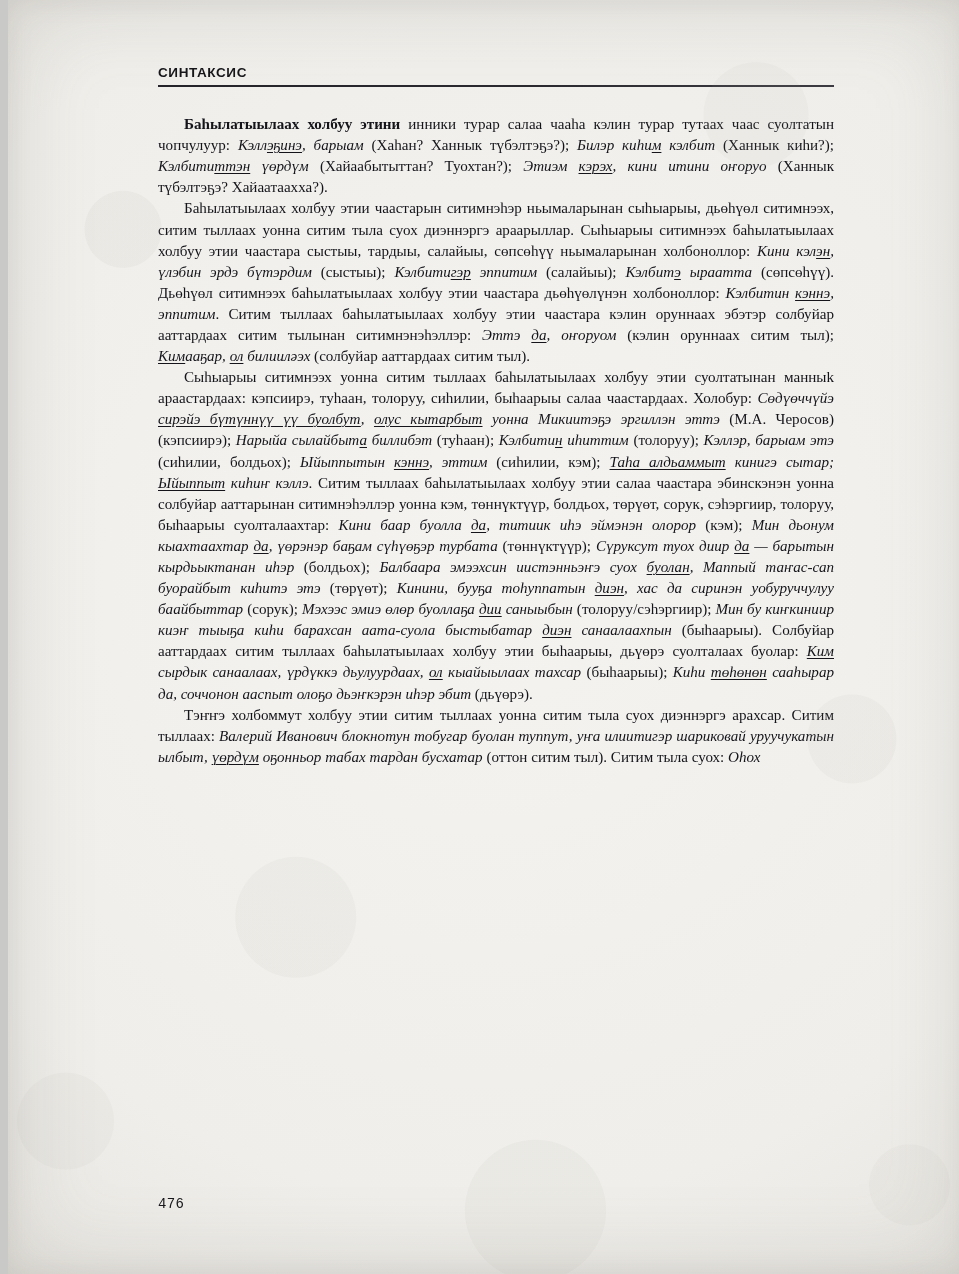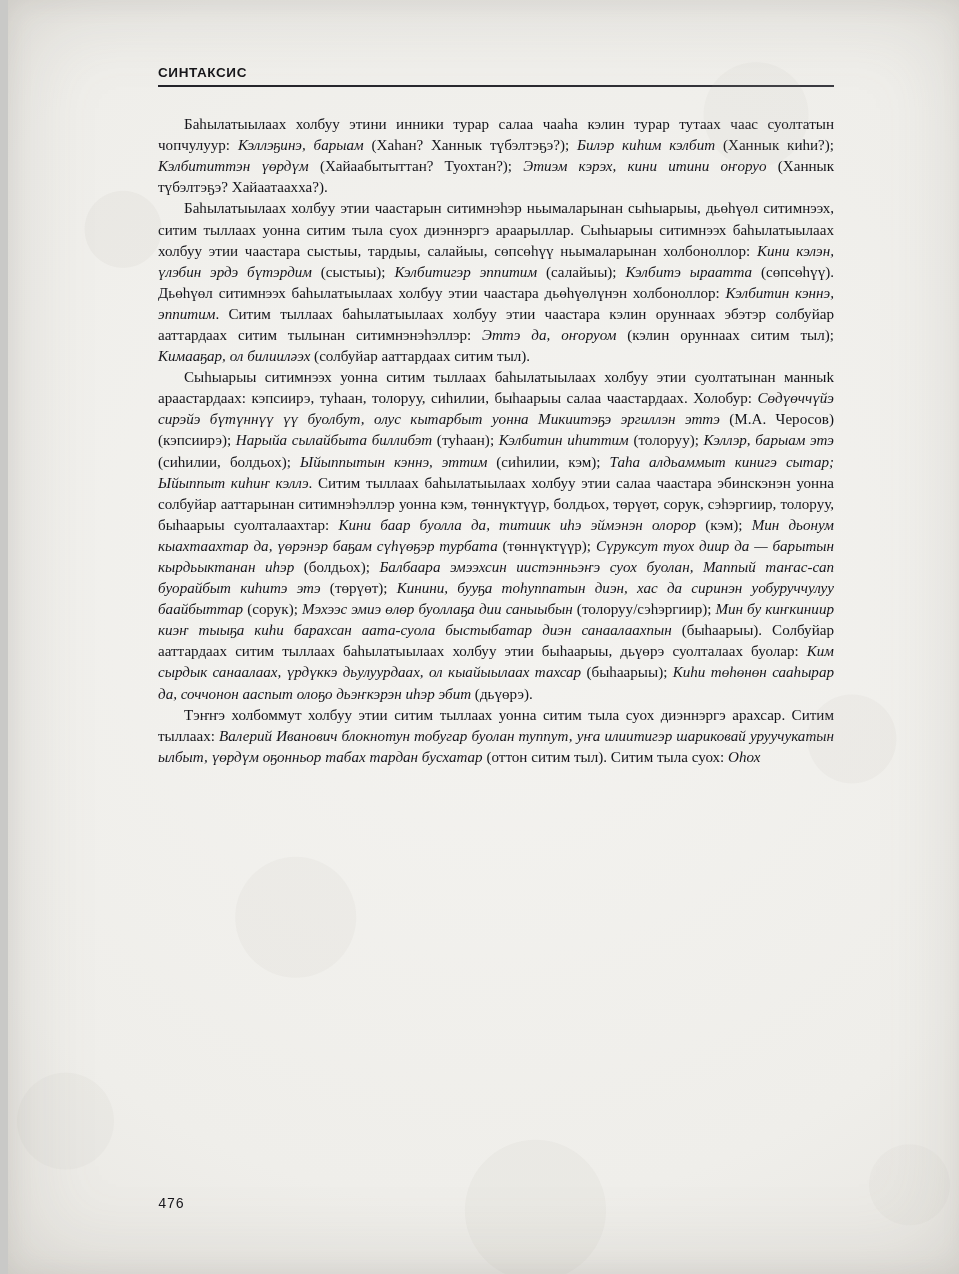"Баһылатыылаах холбуу этини" b, .b { font-weight: normal -> bold }
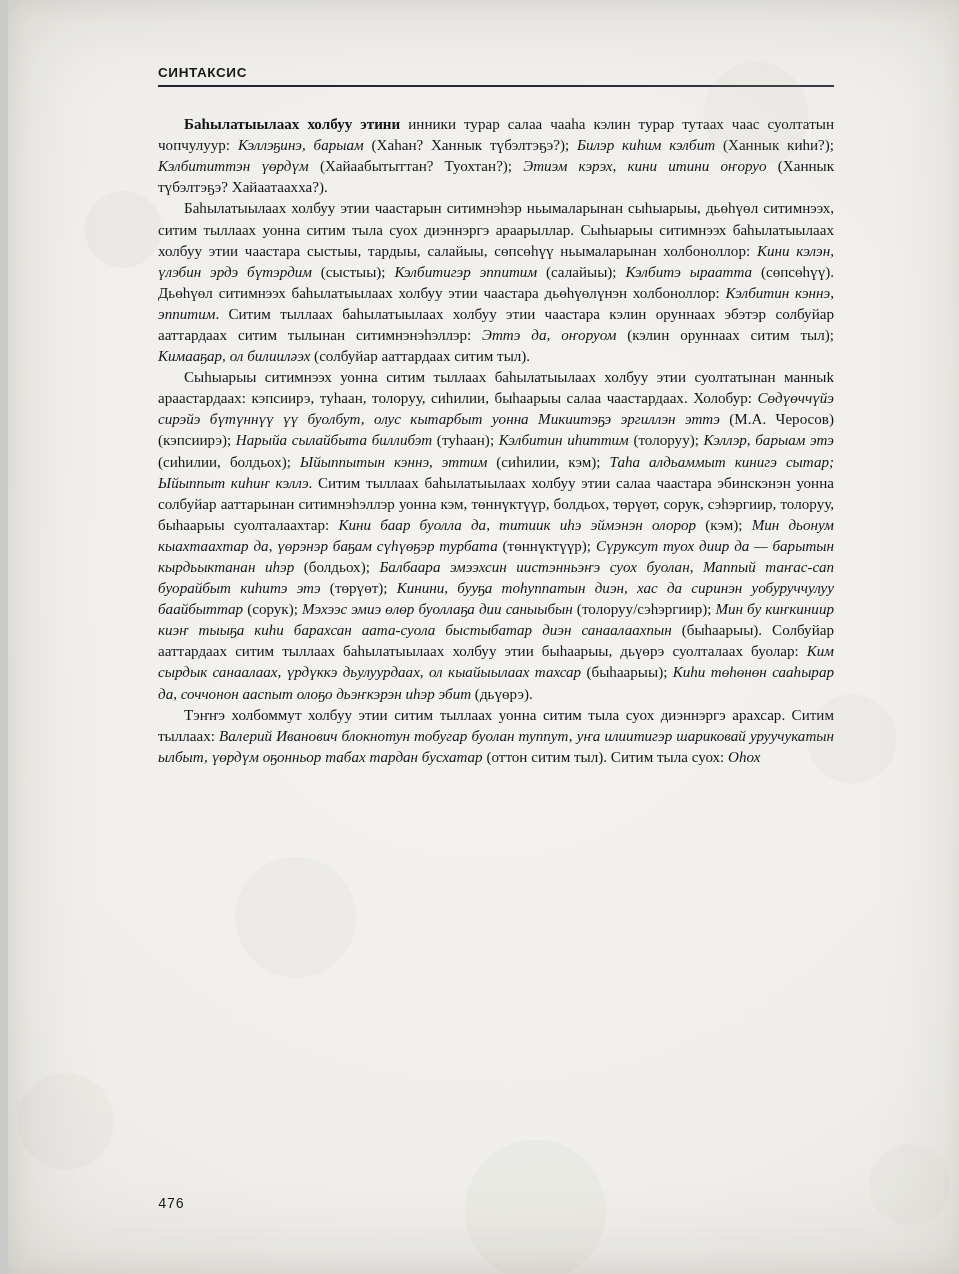"эҕинэ" .iu { text-decoration: none -> underline }
